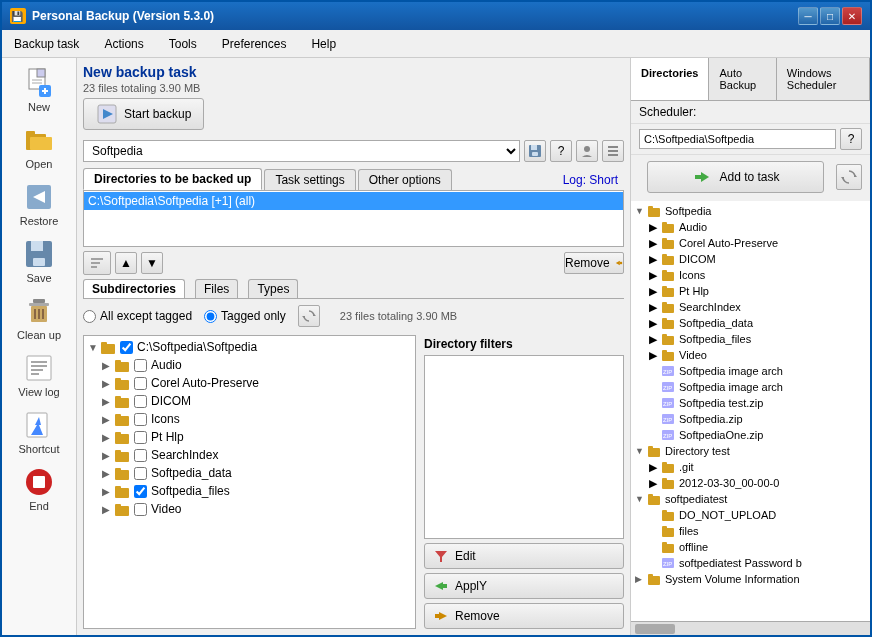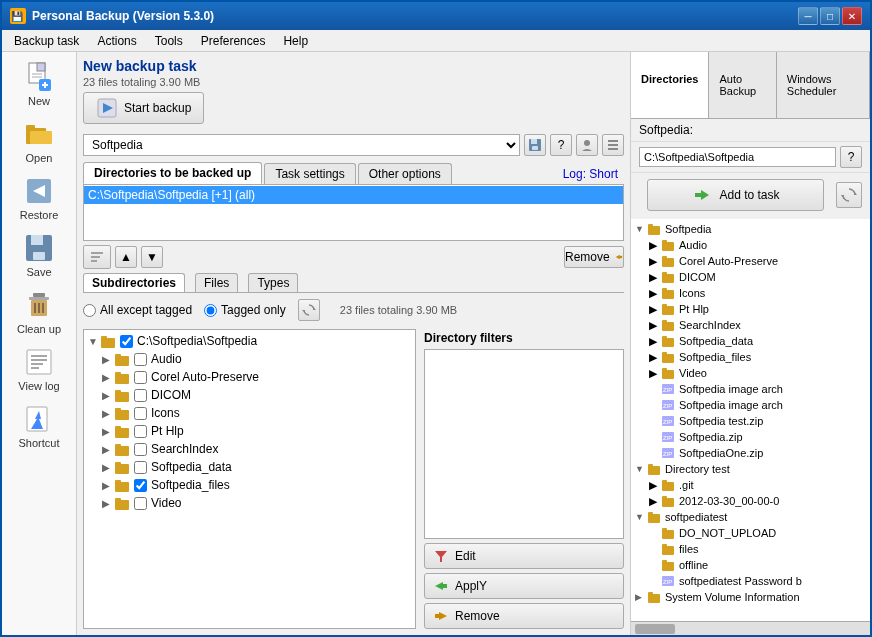"Backup task" .menu-bar { gap: 2px -> 9px; height: 22px -> 28px }
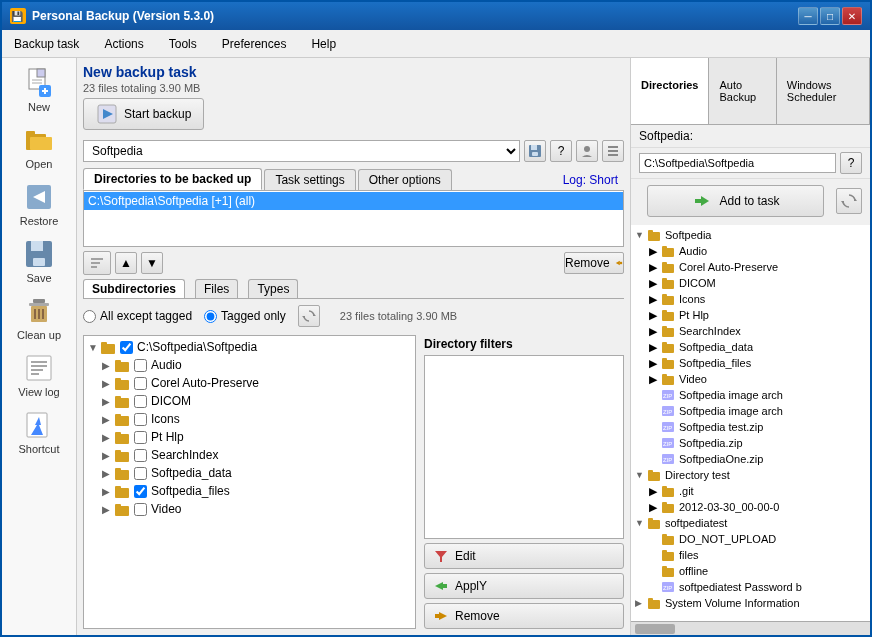"Directories" .right-tab { padding: 21px 10px -> 9px 10px }
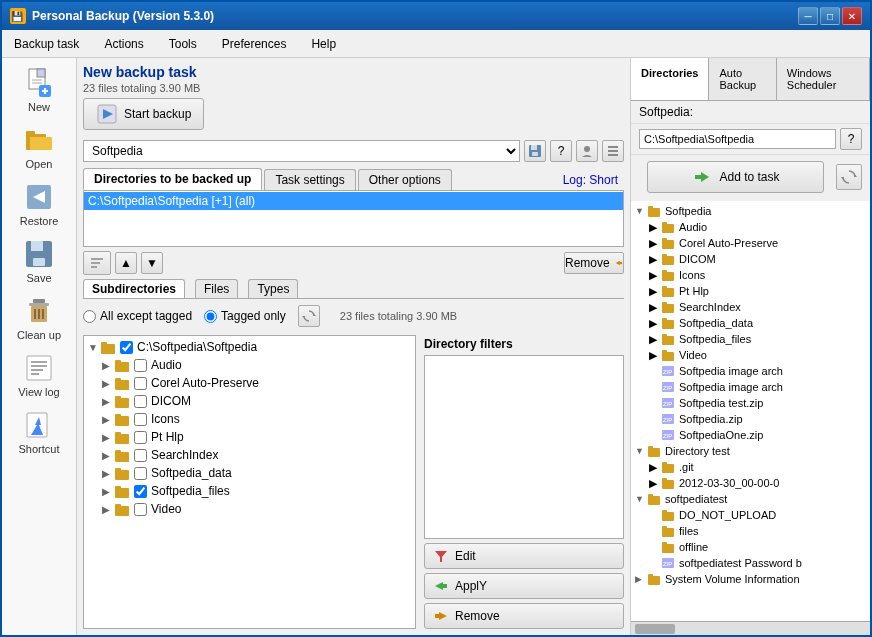"Softpedia:" span { text: Softpedia -> Scheduler }
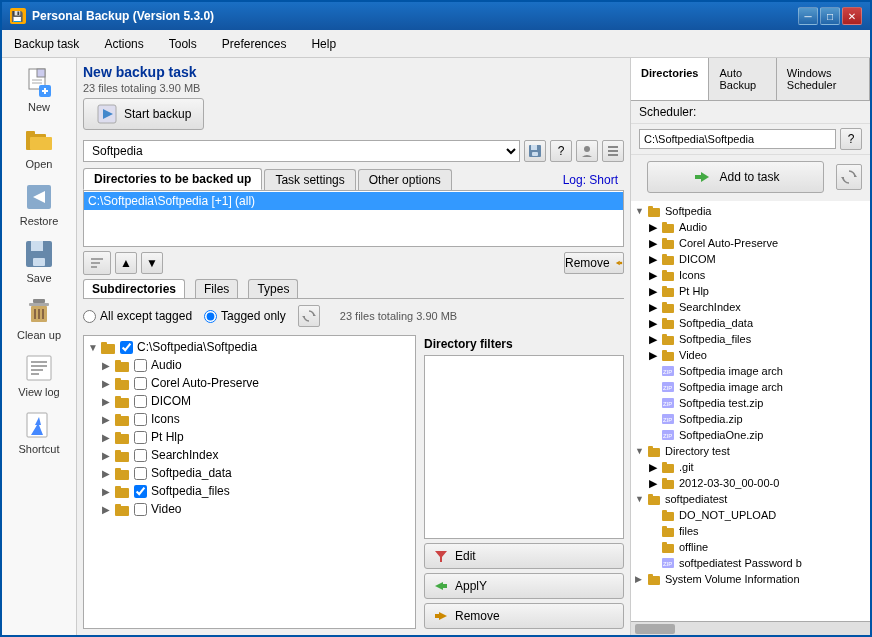"End" div.sidebar-btn { html: none -> <div> <div> <svg> <circle></circle> <rect></rect> </svg> </div> <span>End</span> </div> }
